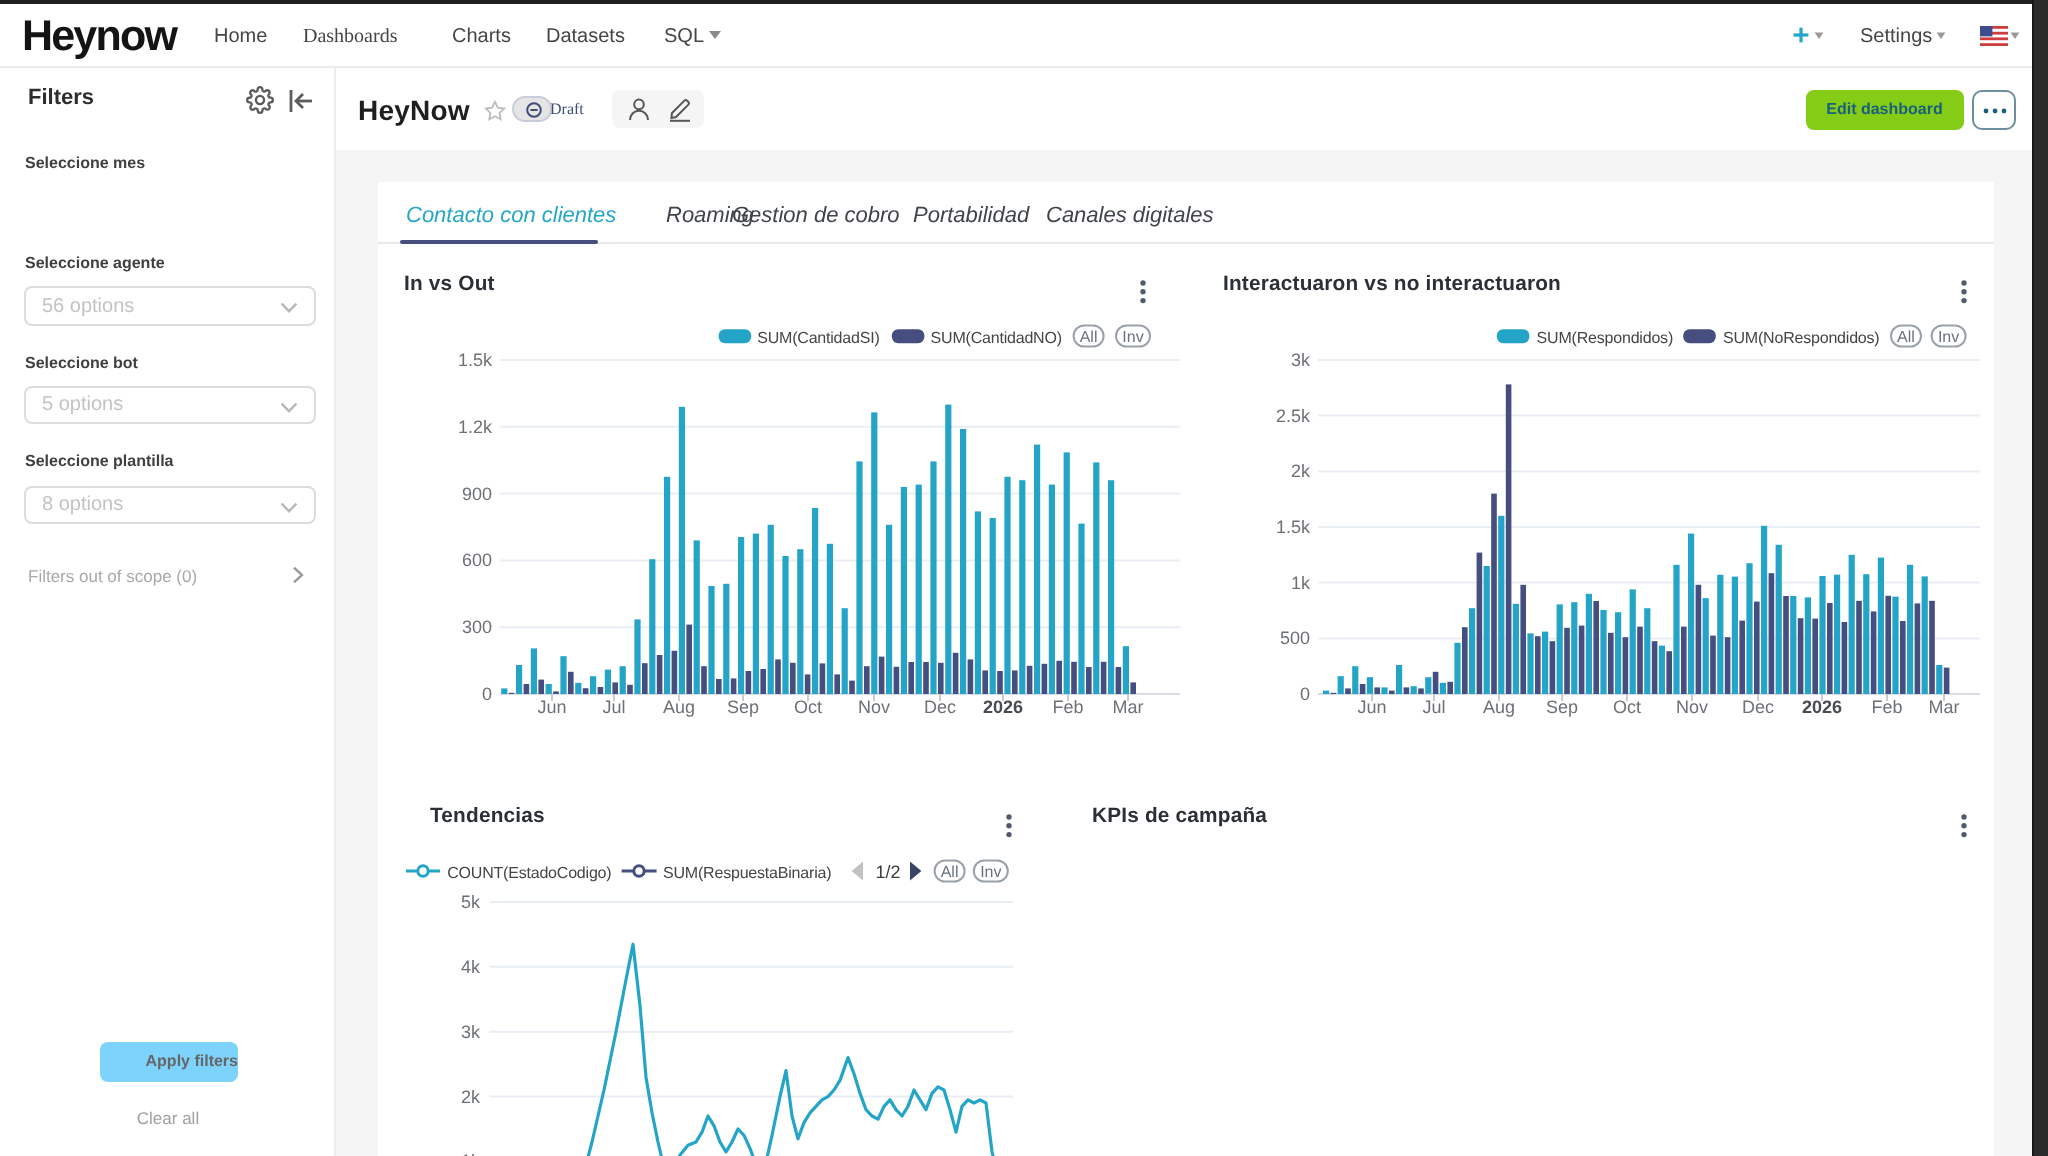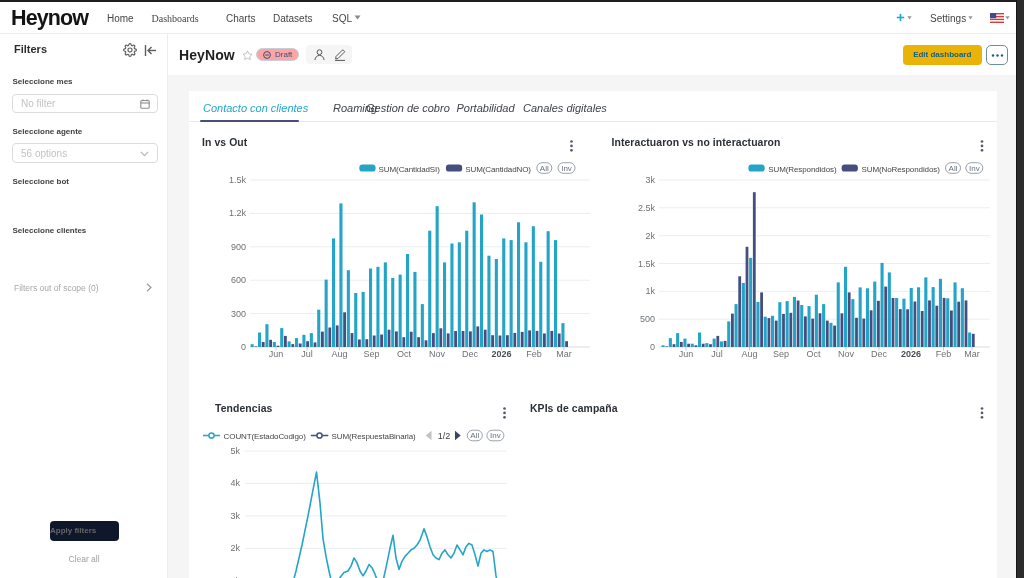"Draft" .draft { background: #fca5a5 -> #e5e5e5; font-family: none -> Liberation Serif, serif; width: 43px -> 20px }
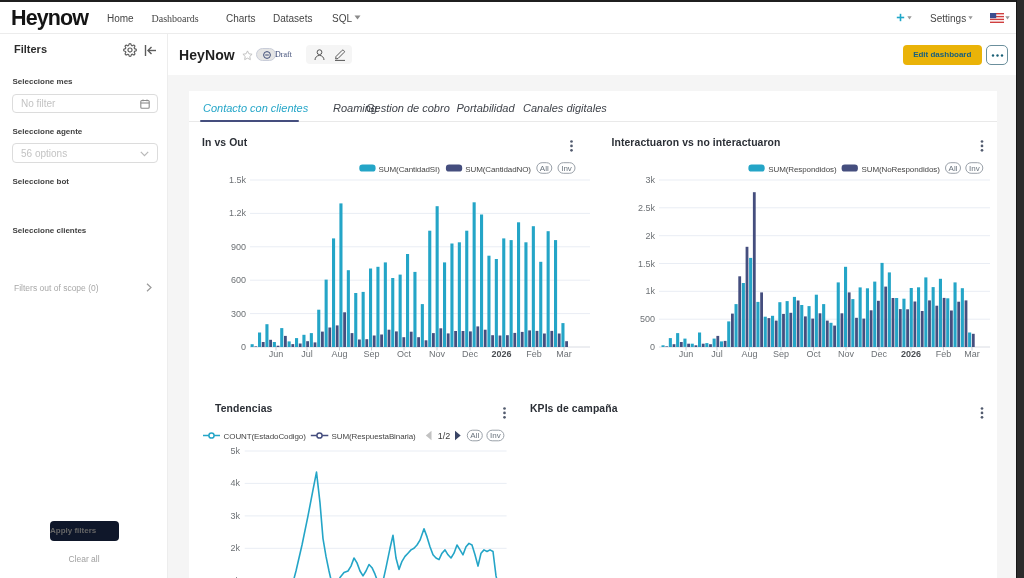"Edit dashboard" .editbtn { background: #eab308 -> #84cc16 }
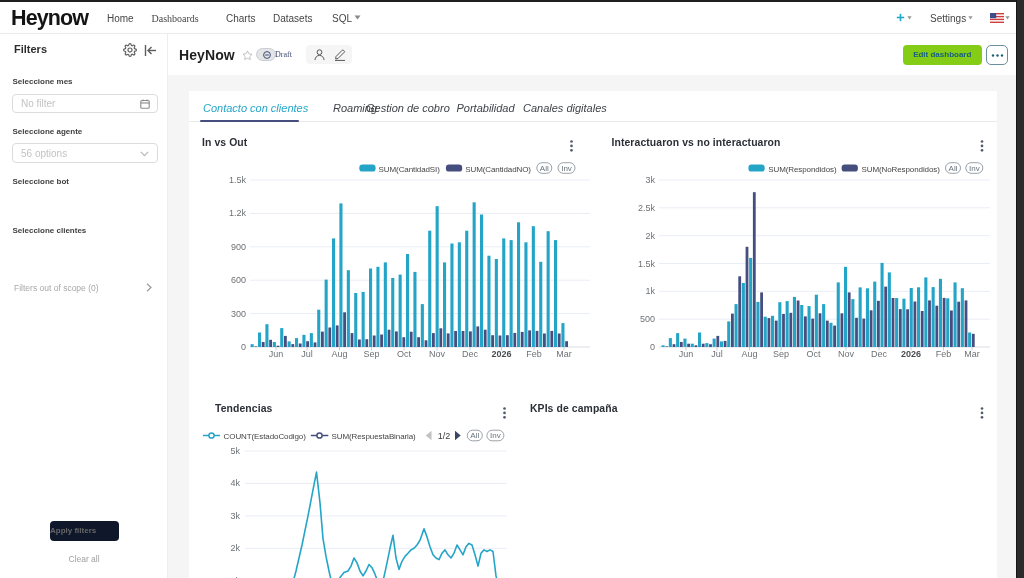"No filter" div.abs { html: <div> <span>No filter</span> <svg> <rect></rect> <line></line> <line></line> <line></line> </svg> </div> -> none }
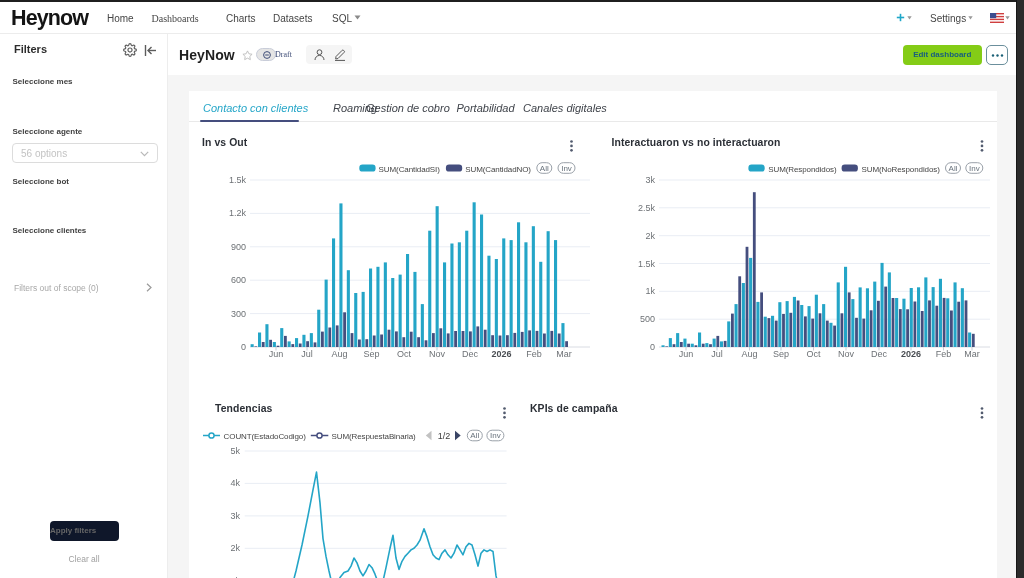"5 options" div.abs { html: none -> <div> <span>5 options</span> <svg> <polyline></polyline> </svg> </div> }
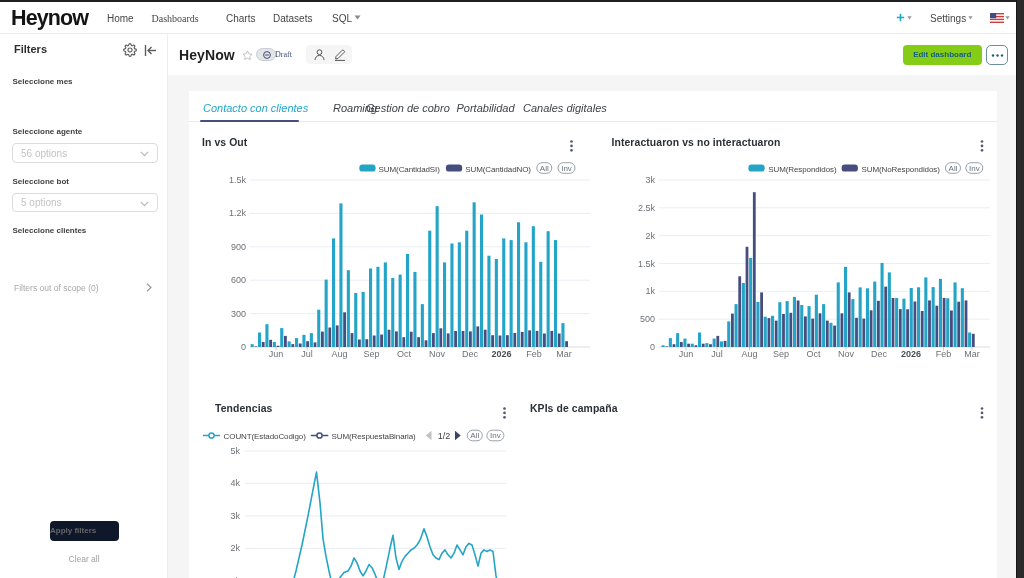"Seleccione clientes" div.abs { text: clientes -> plantilla }
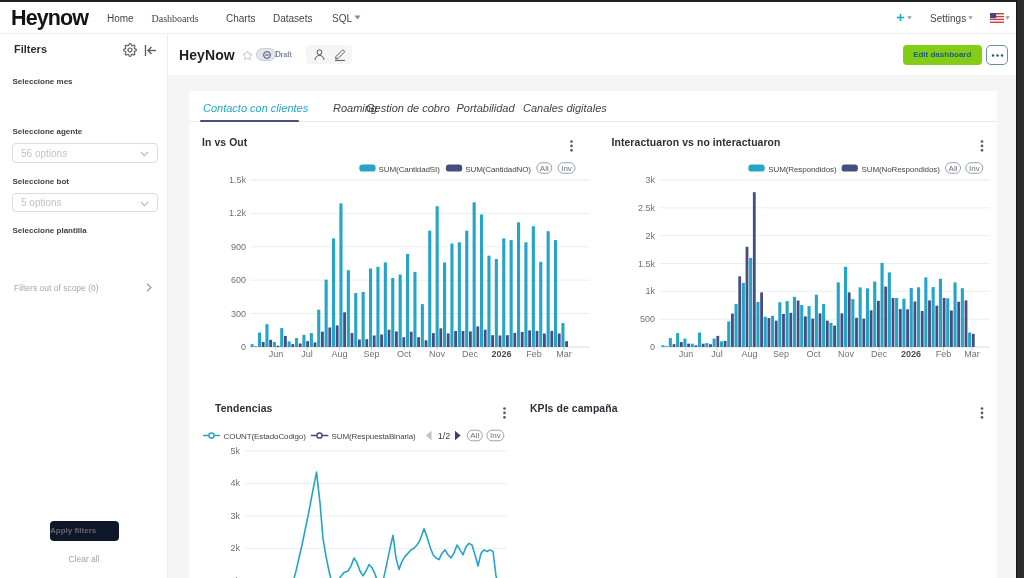"8 options" div.abs { html: none -> <div> <span>8 options</span> <svg> <polyline></polyline> </svg> </div> }
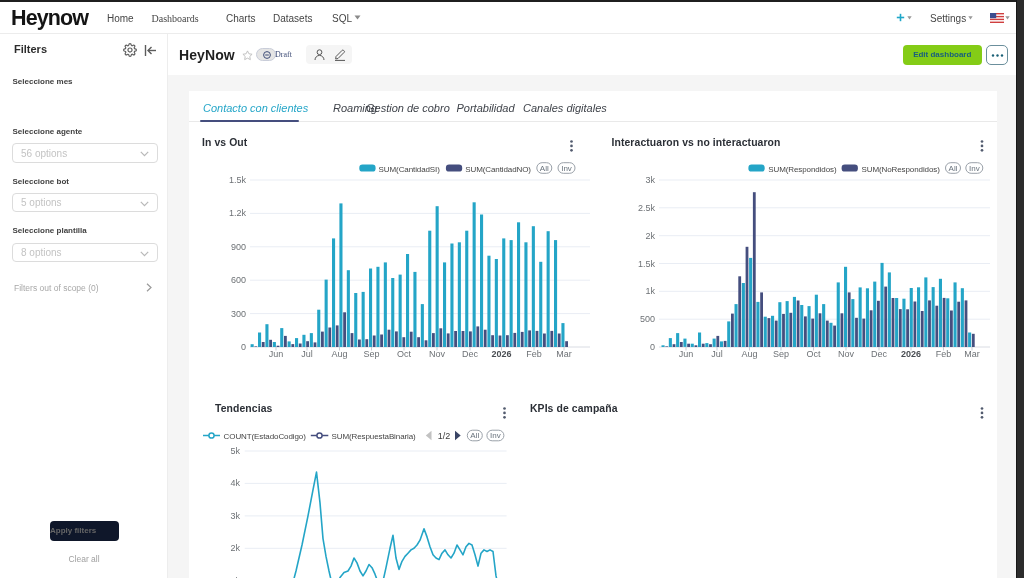"KPIs de campaña" div.abs { left: 530px -> 546px }
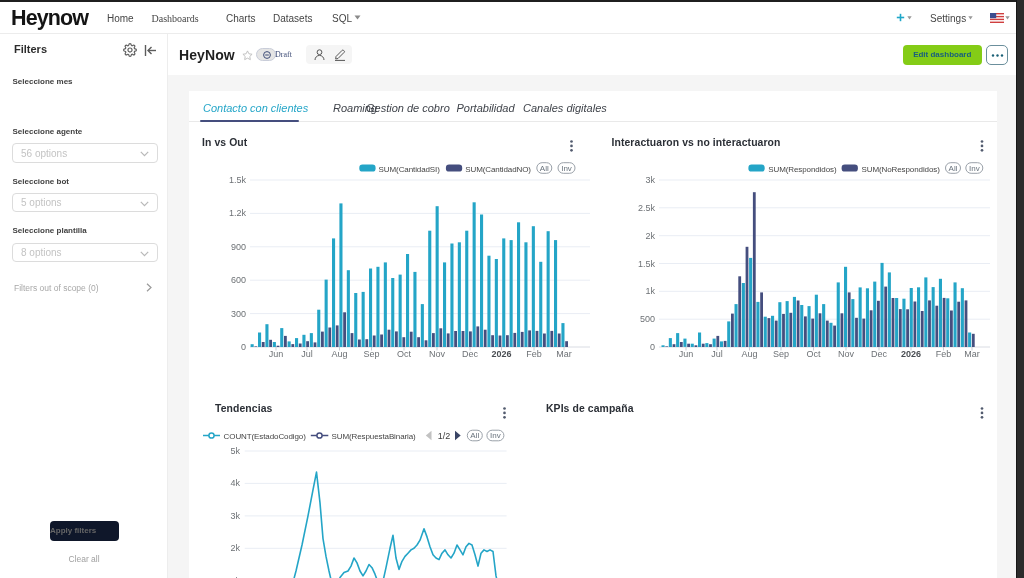"Apply filters" .applybtn { background: #0f172a -> #7dd3fc; text-align: left -> right }
